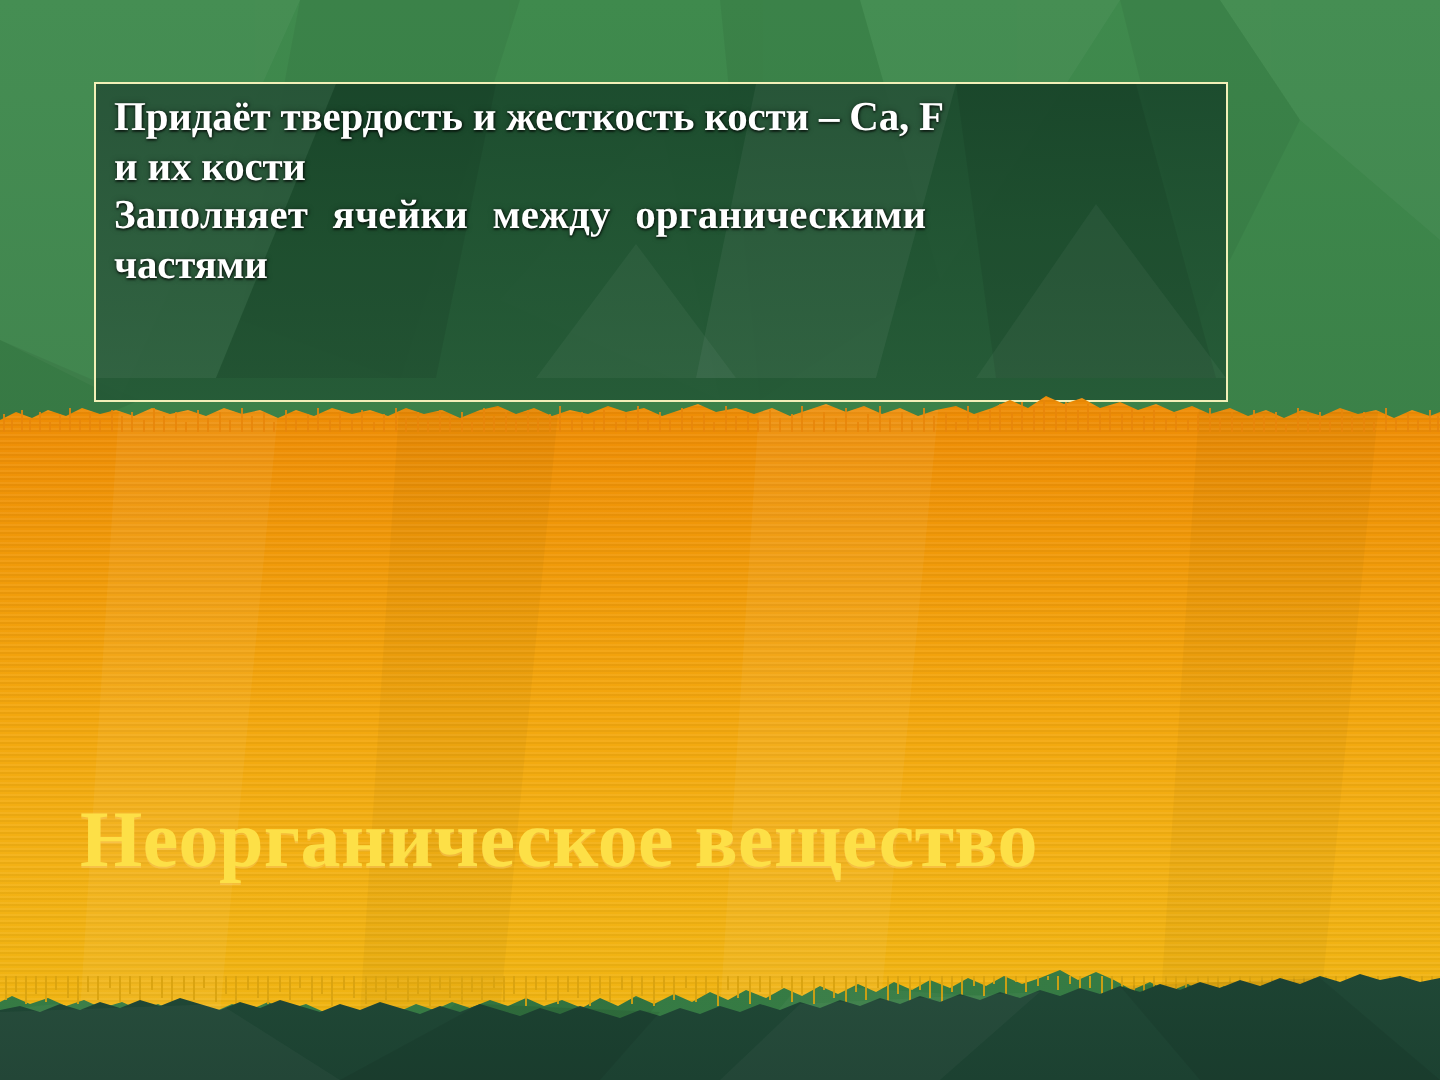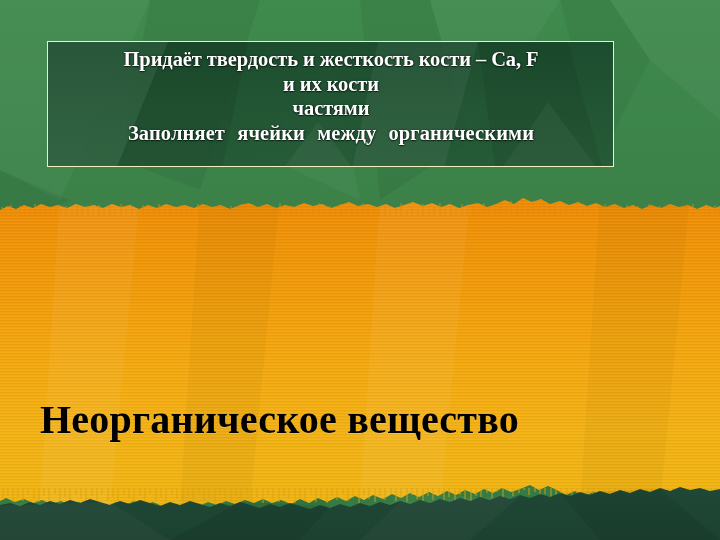"Придаёт твердость и жесткость кости" .textbox { height: 126px -> 160px; text-align: center -> none }
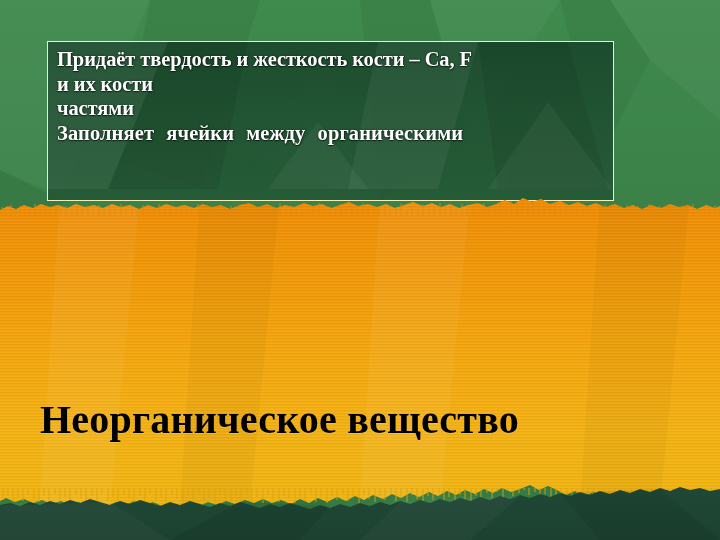"частями" div.tb-line { order: before "Заполняет ячейки между органическими" -> after "Заполняет ячейки между органическими" }
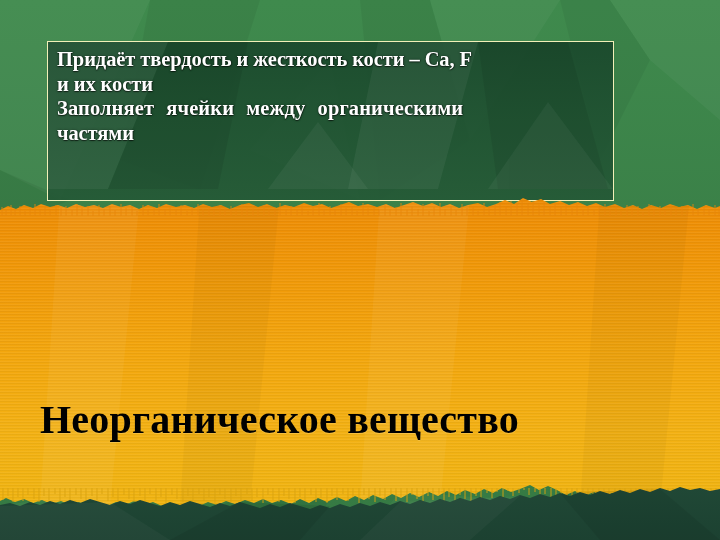"Неорганическое вещество" .title { color: #000000 -> #fde047 }
